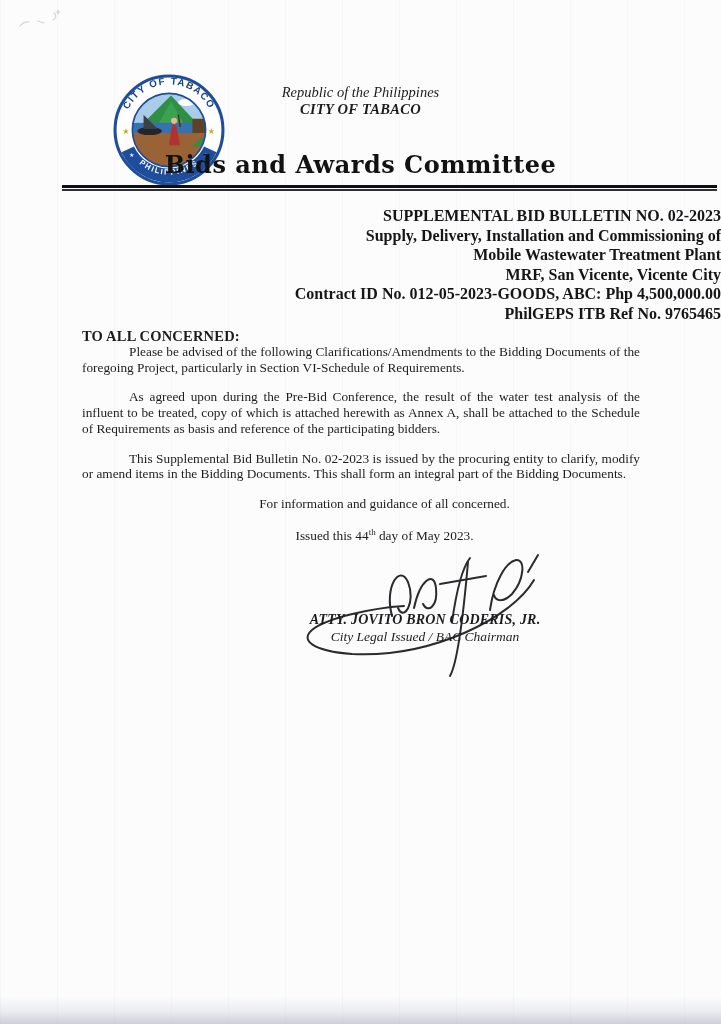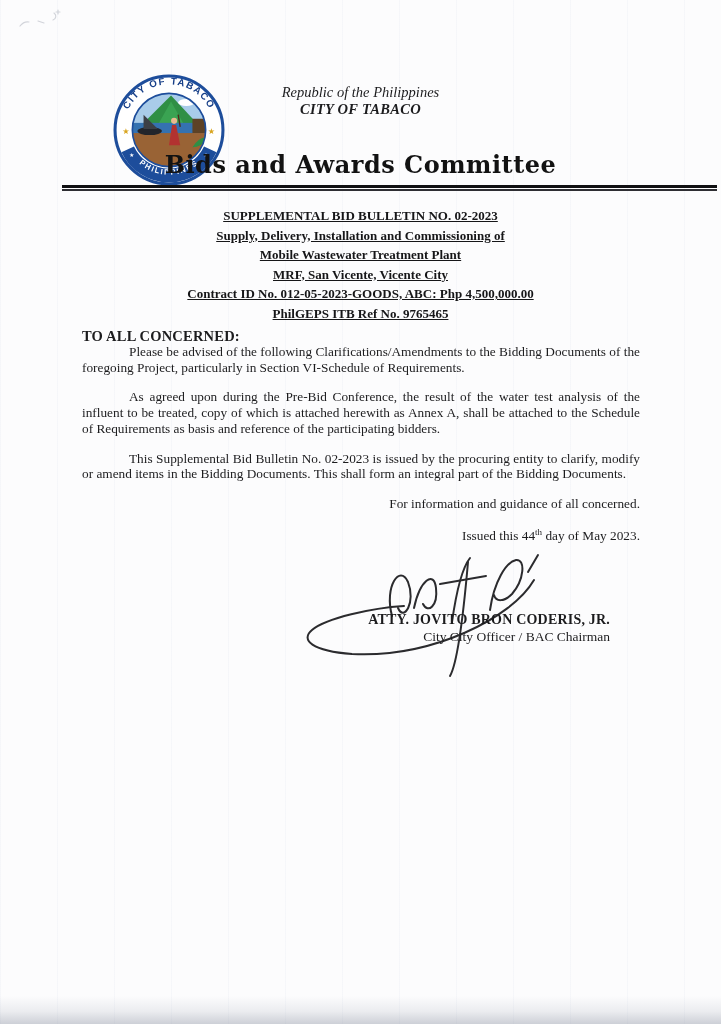"SUPPLEMENTAL BID BULLETIN NO. 02-2023" .title-block { font-size: 13px -> 16px; text-align: center -> right; text-decoration: underline -> none }
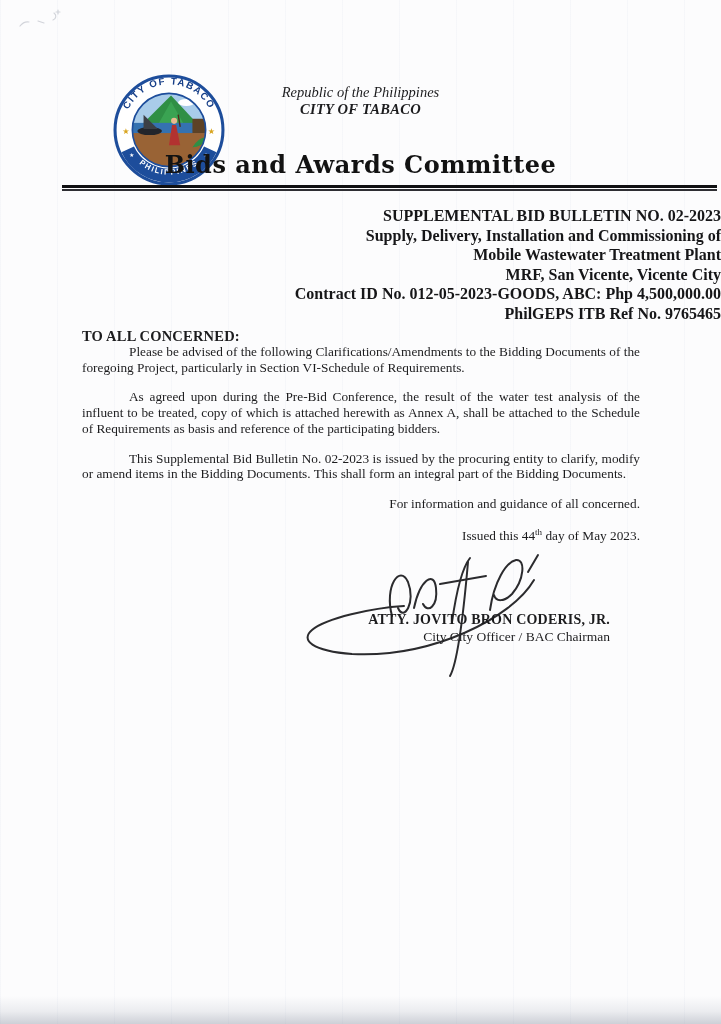"For information and guidance of" .body-text p.no-justify { text-align: right -> center }
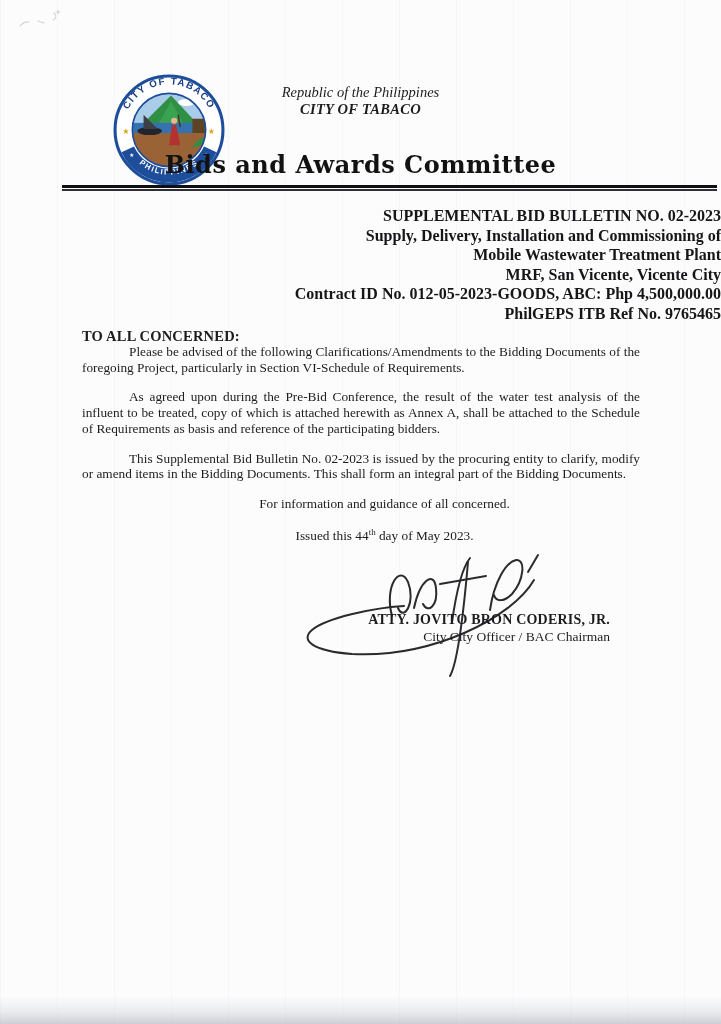"ATTY. JOVITO BRON CODERIS, JR." .sig-block { font-style: none -> italic; text-align: right -> center }
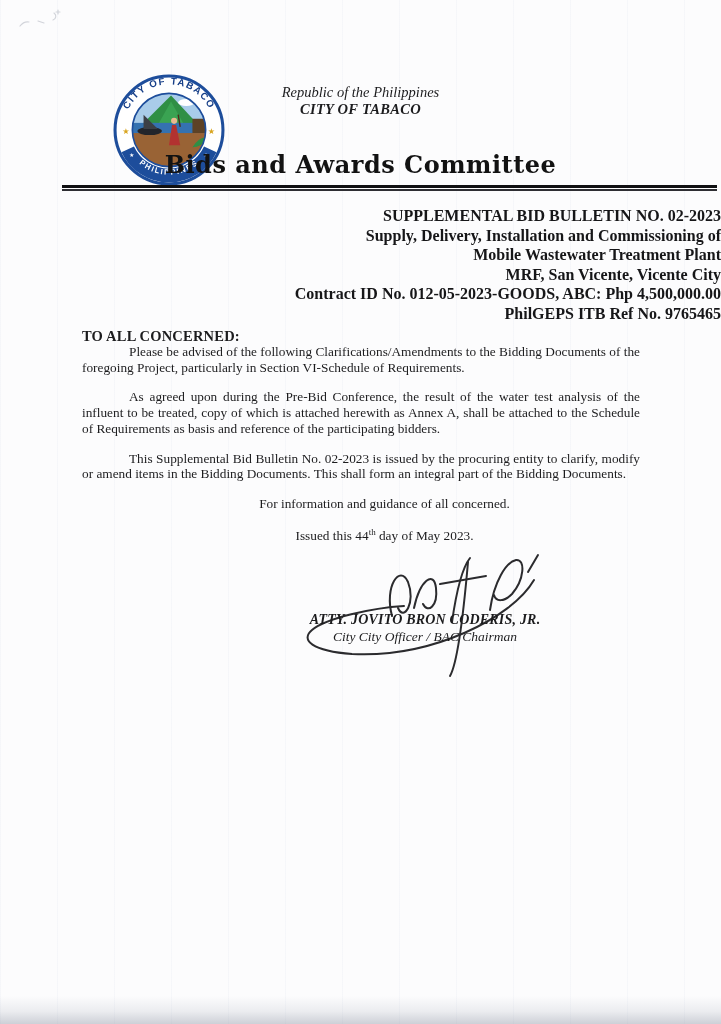"City City Officer / BAC" div.sig-title { text: City Officer -> Legal Issued }
